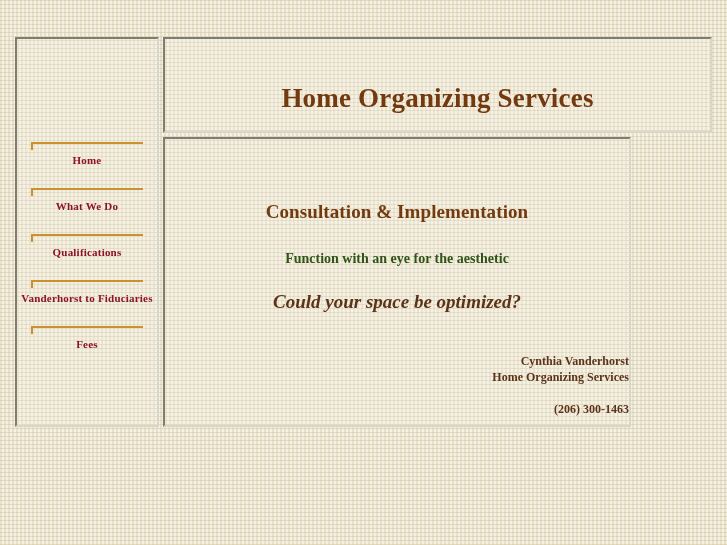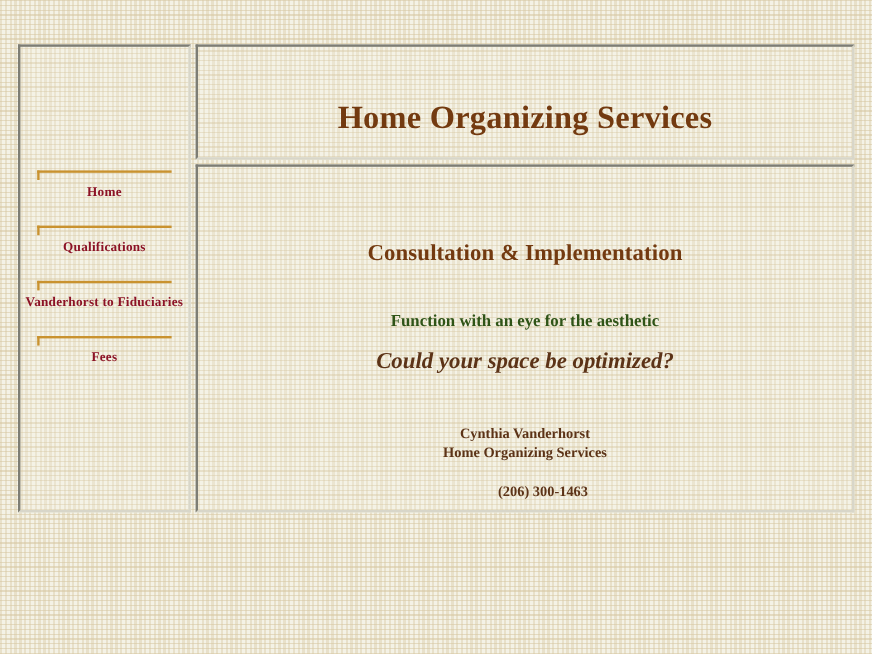"What We Do" li.nav-item { html: none -> <li> <span></span> <a>What We Do</a> </li> }
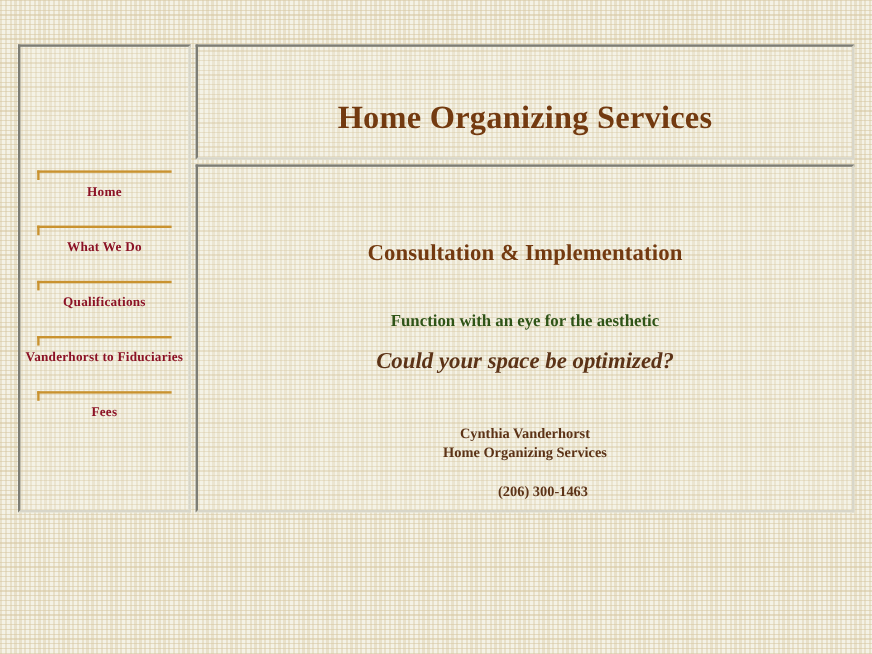"Consultation & Implementation" #content-frame { width: 549px -> 468px }
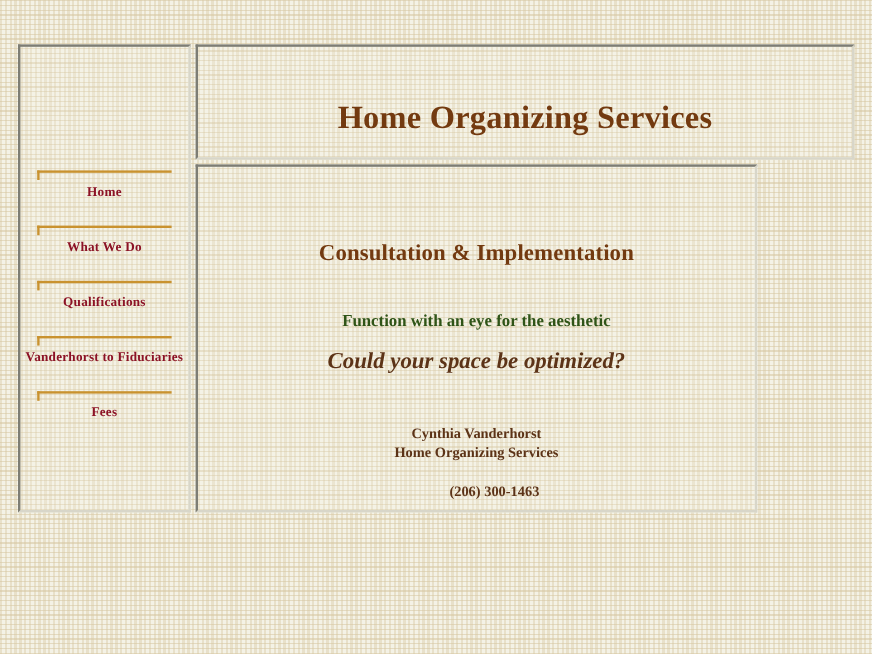"Function with an eye for" #tagline { margin: 12px -> 2px }
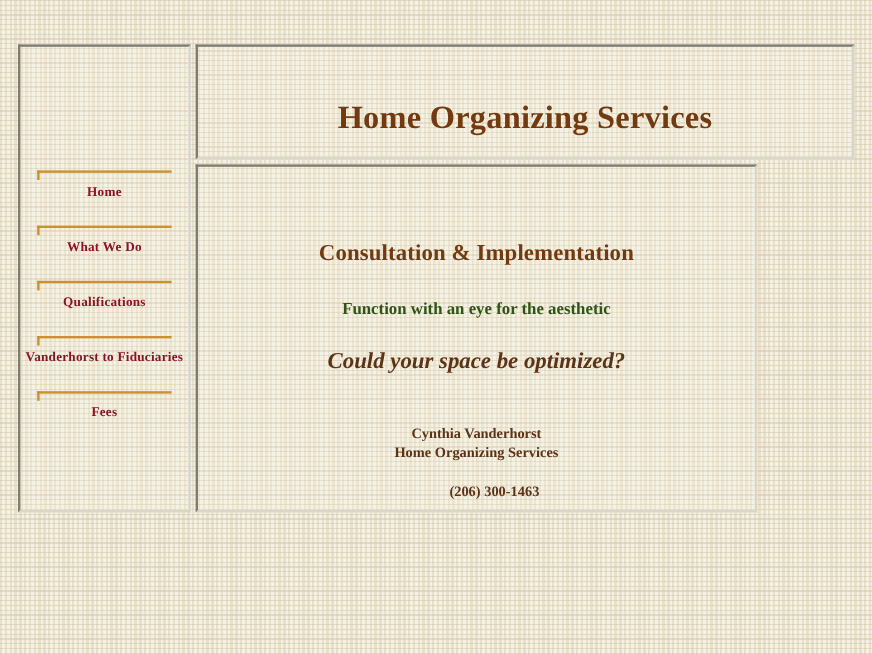"Cynthia Vanderhorst" .contact-line { text-align: none -> right }
